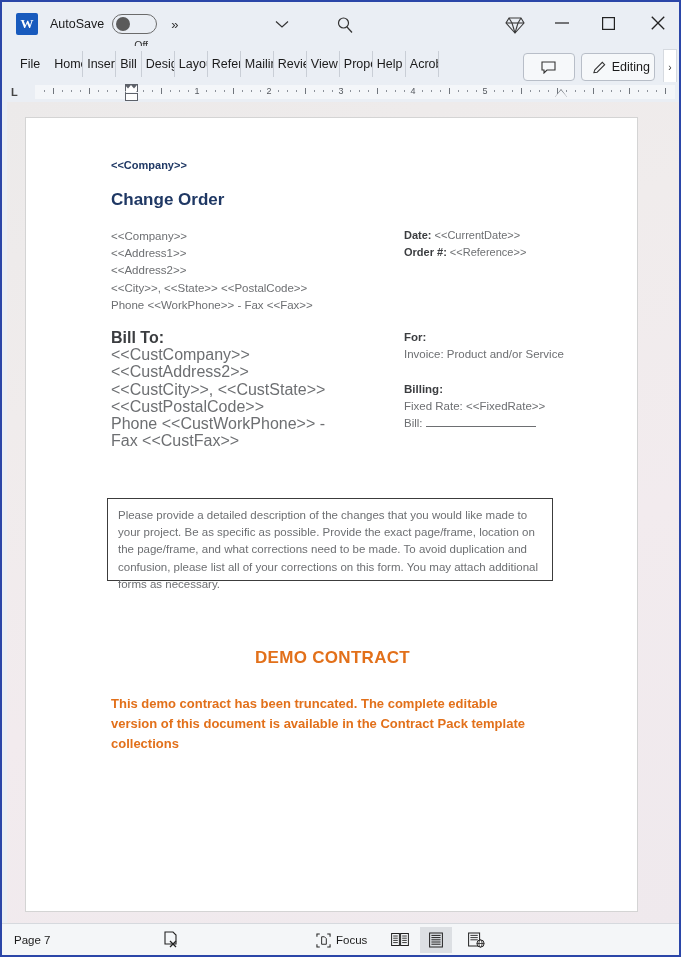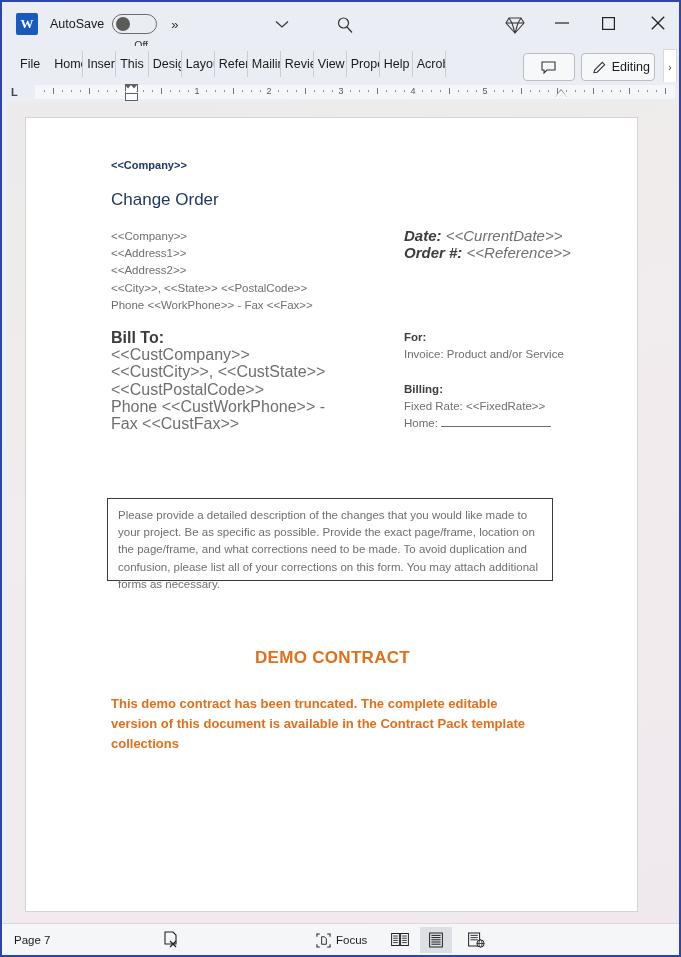"This" span { text: This -> Bill }
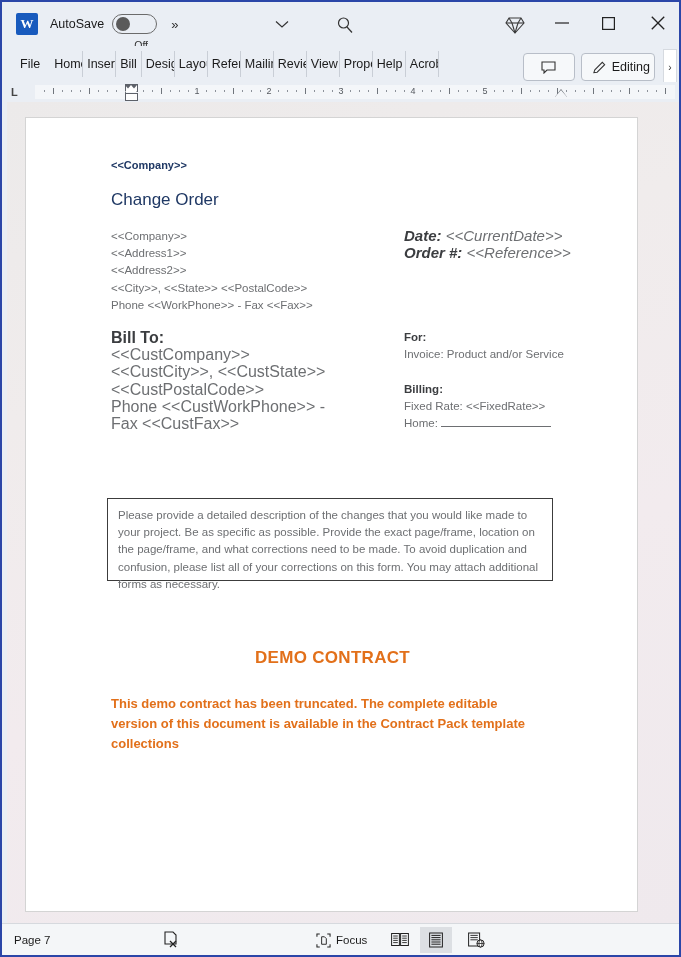"Change Order" .doc-title { font-weight: normal -> bold }
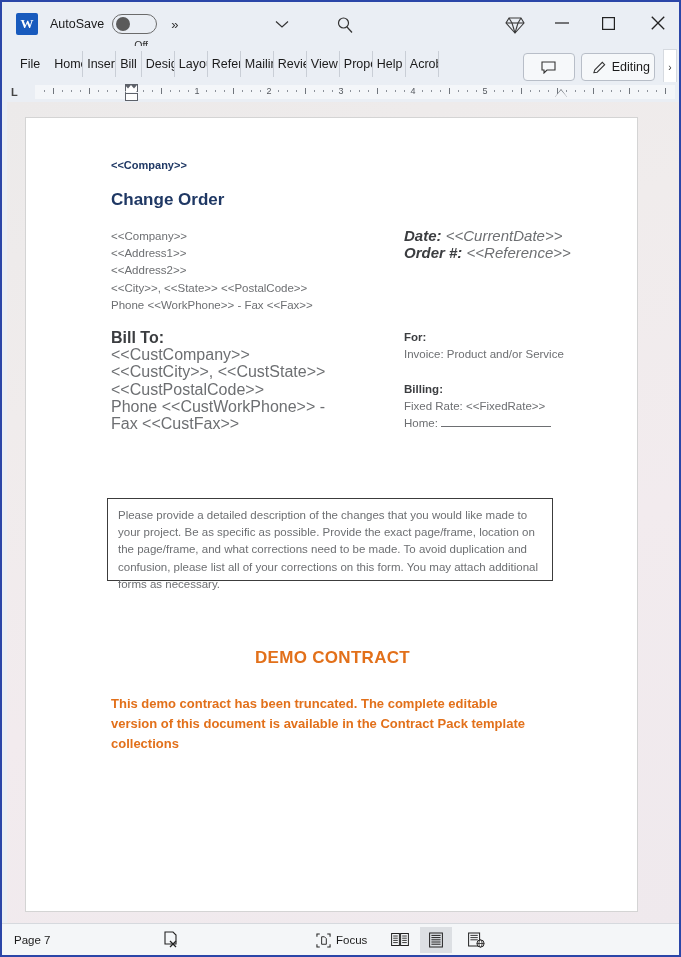"Date: <<CurrentDate>>" .date-block { font-size: 15px -> 11px; font-style: italic -> none }
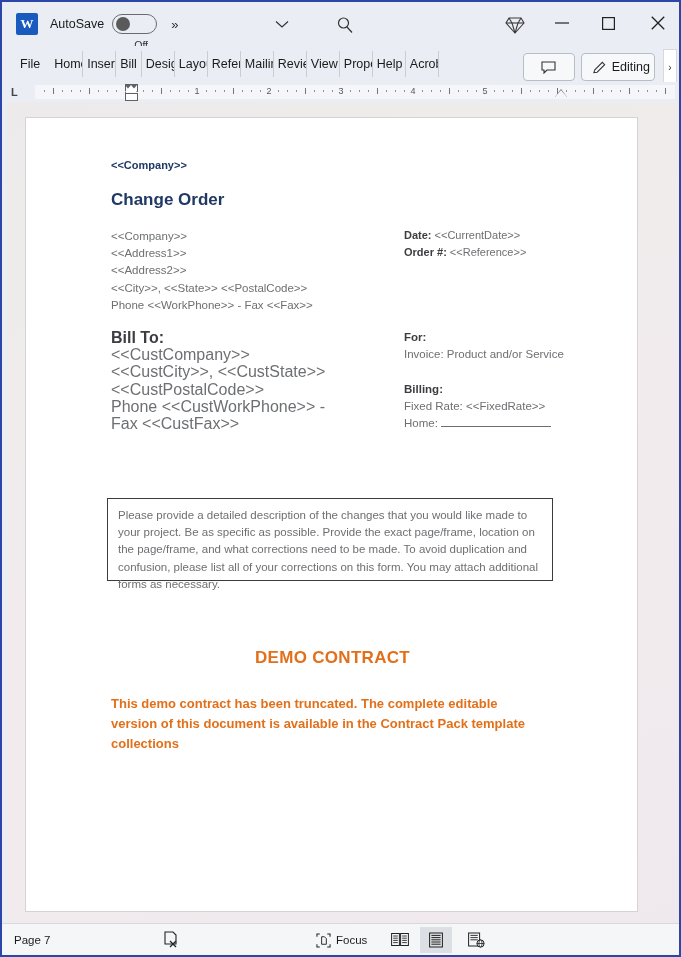"<<CustAddress2>>" div { html: none -> <div>&lt;&lt;CustAddress2&gt;&gt;</div> }
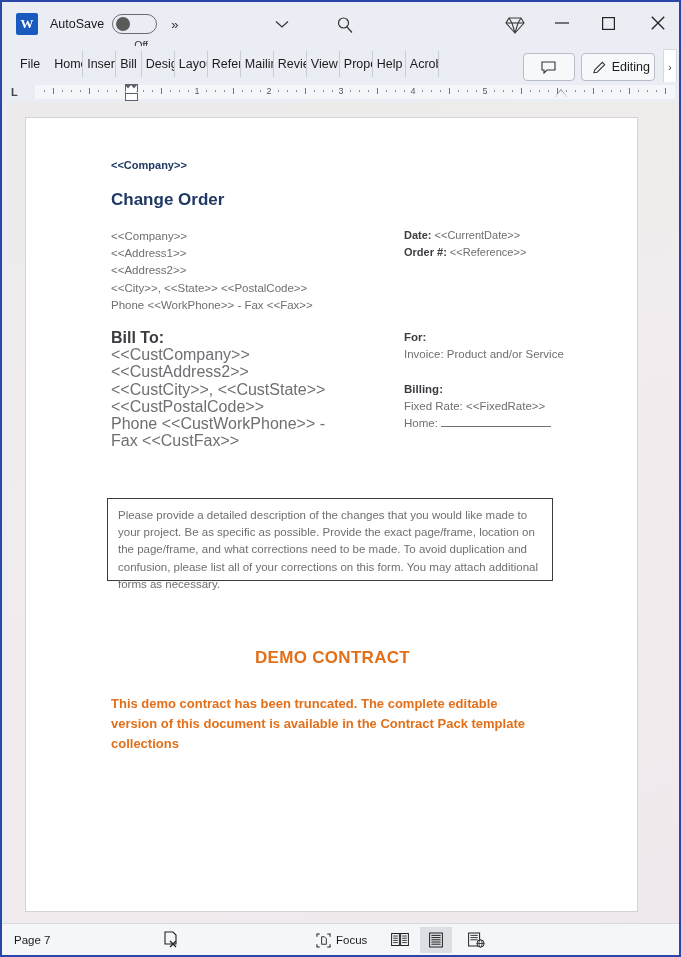"Home:" span { text: Home -> Bill }
